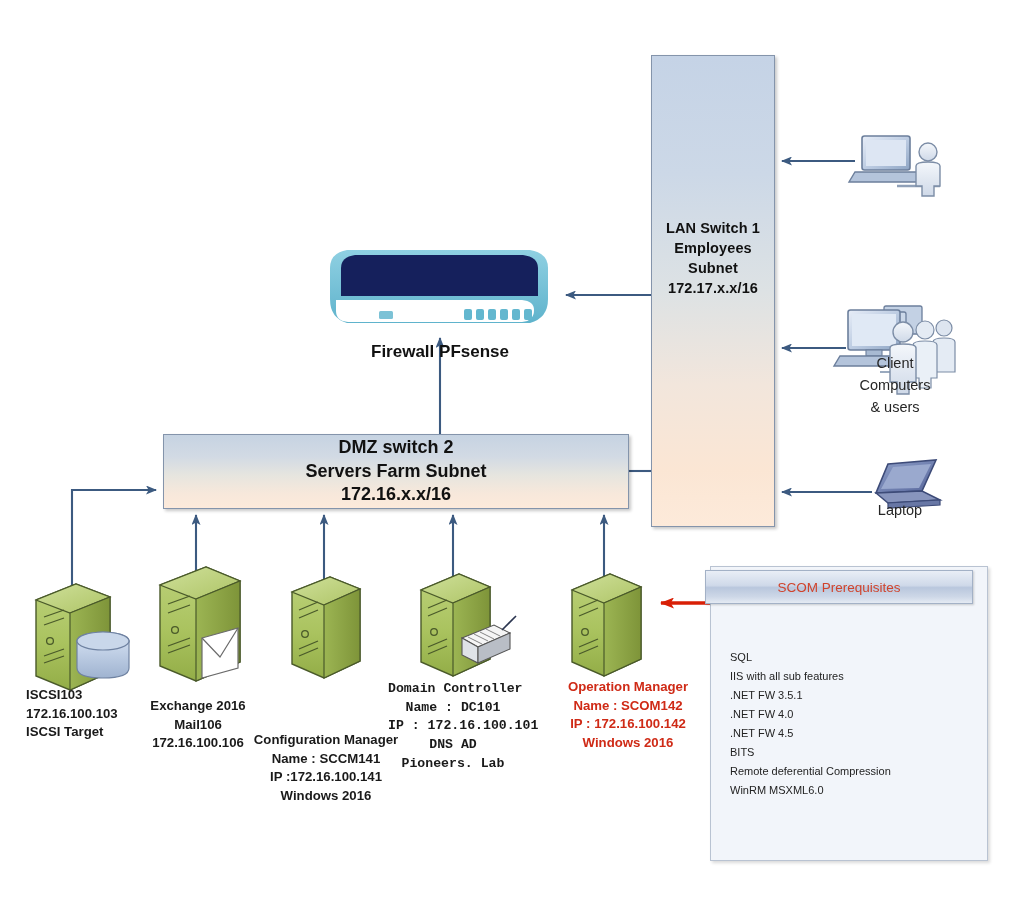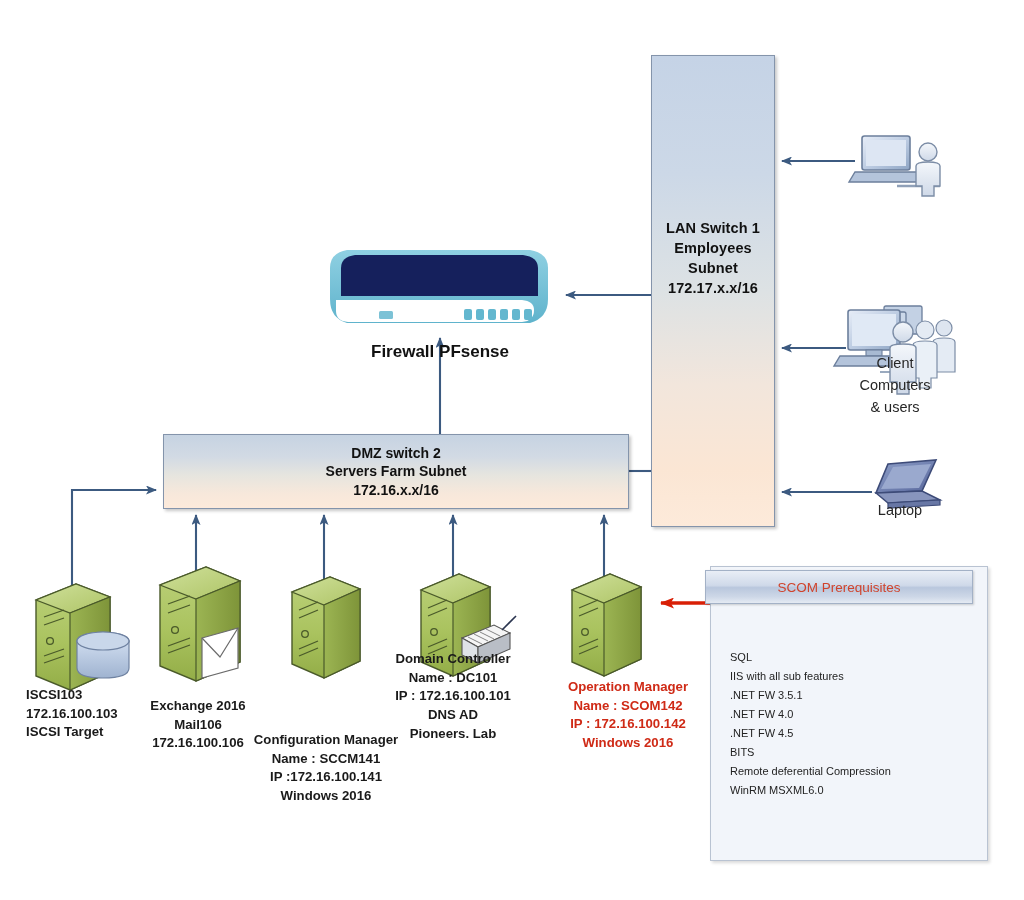"DMZ switch 2" #dmz-switch .txt { font-size: 14px -> 18px }
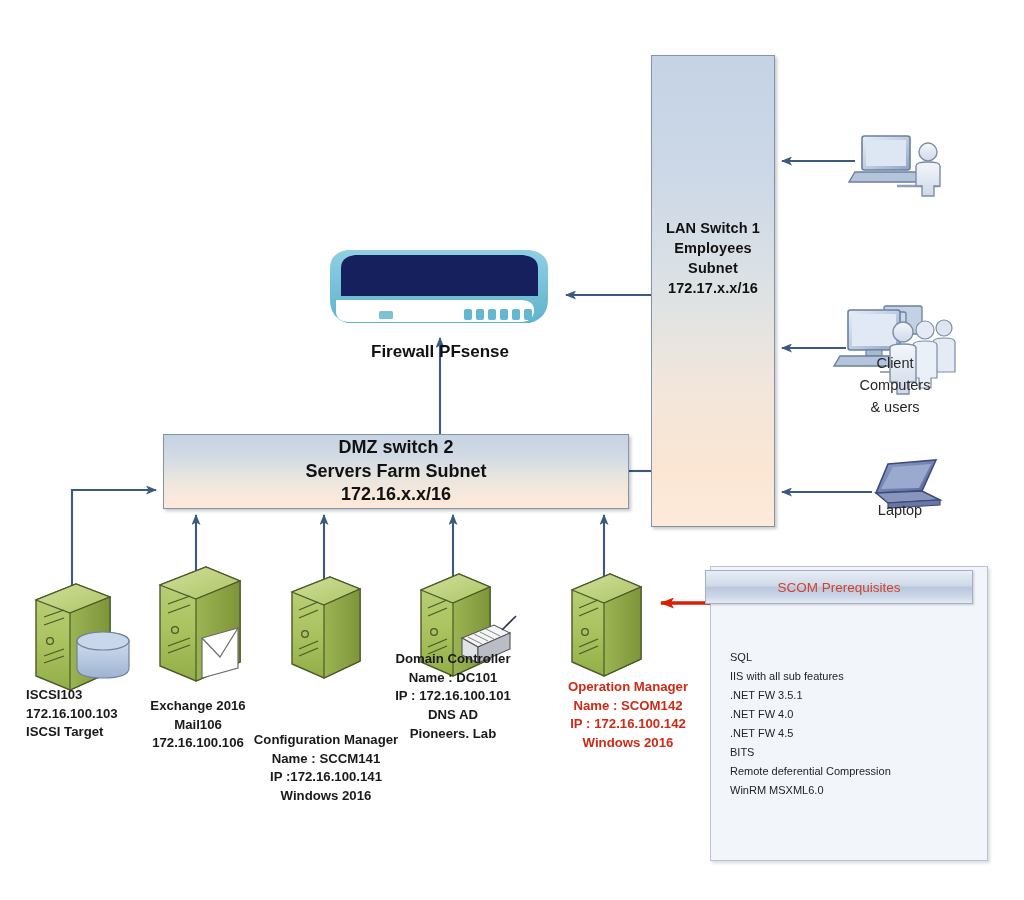"Domain Controller" div.caption { font-family: none -> Liberation Mono, monospace; top: 650px -> 680px }
